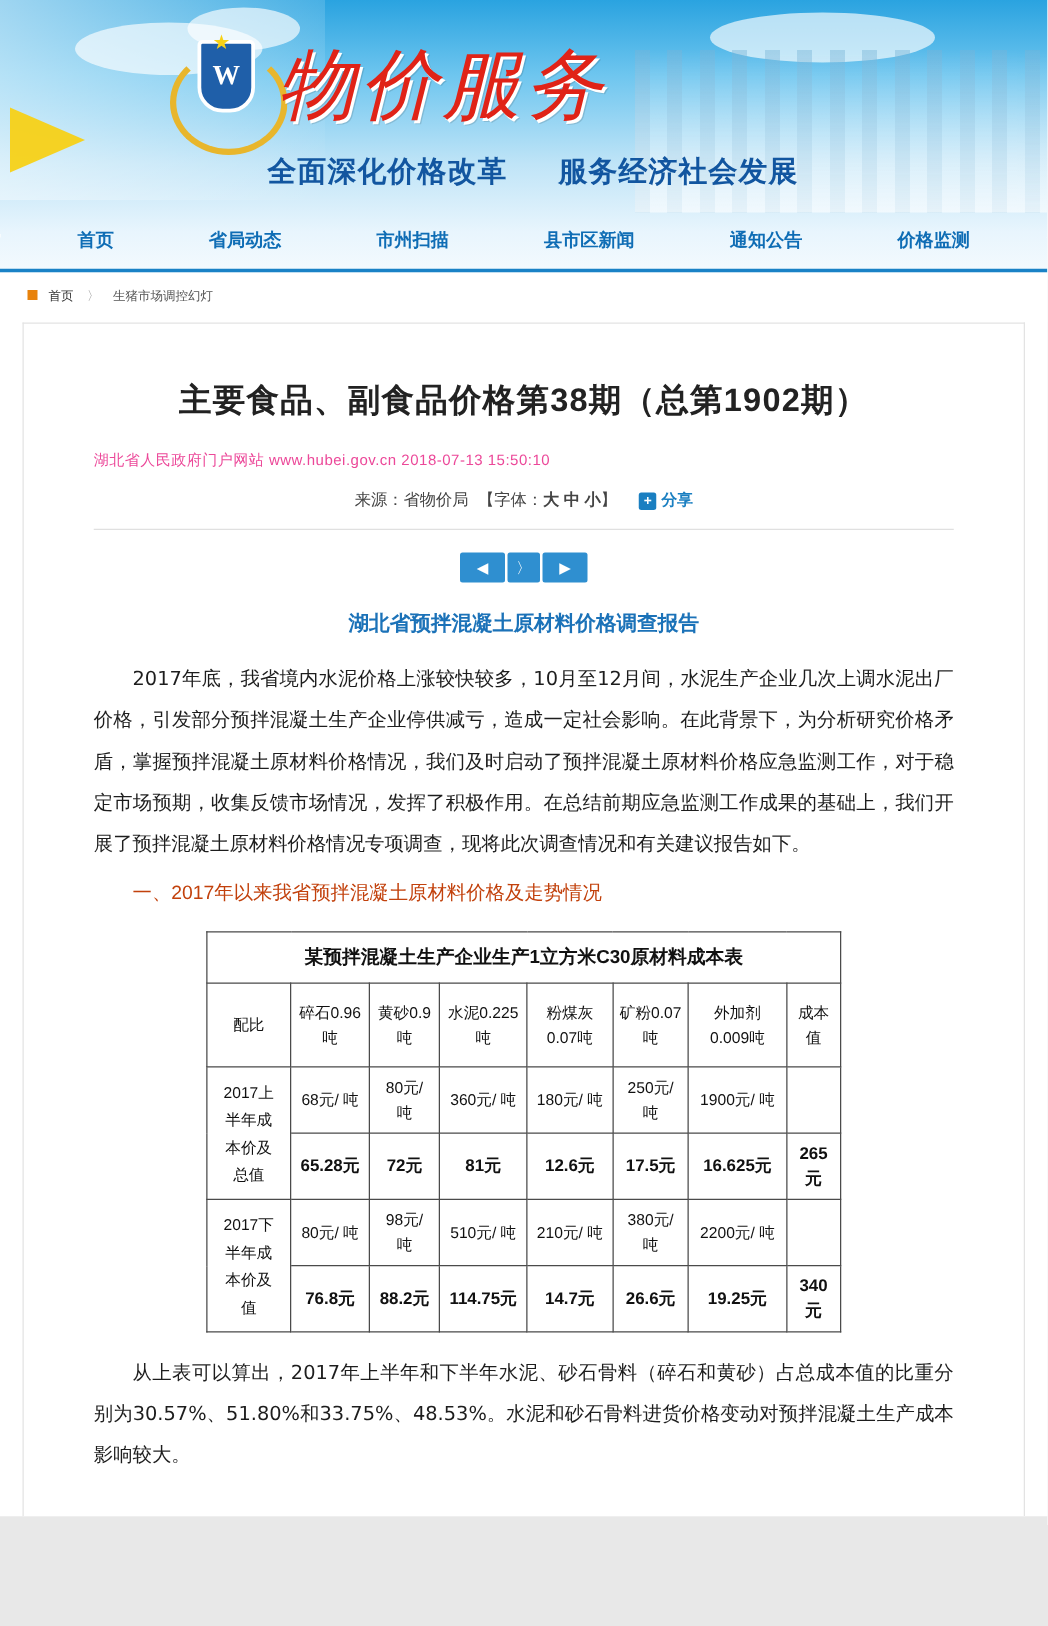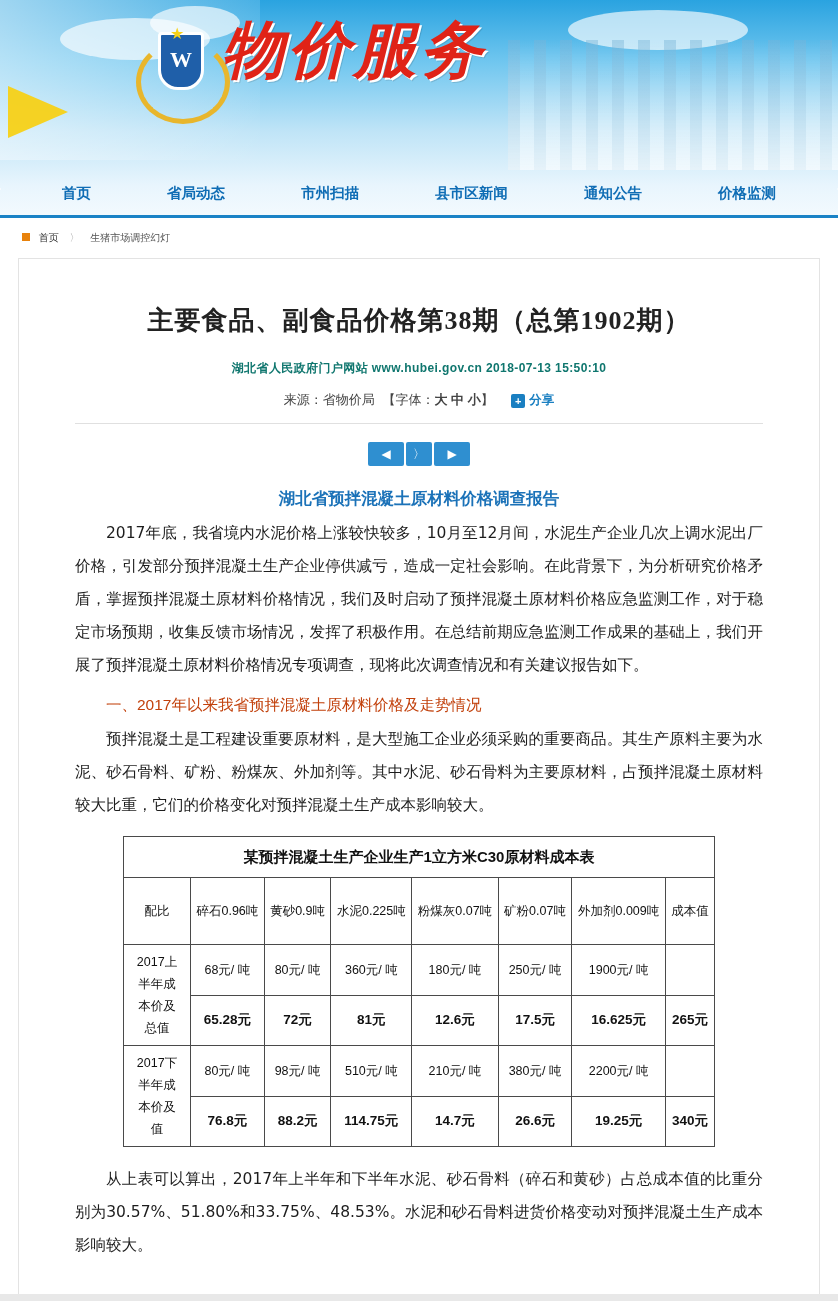"物价服务" .banner-title { font-weight: bold -> normal; top: 8px -> 26px }
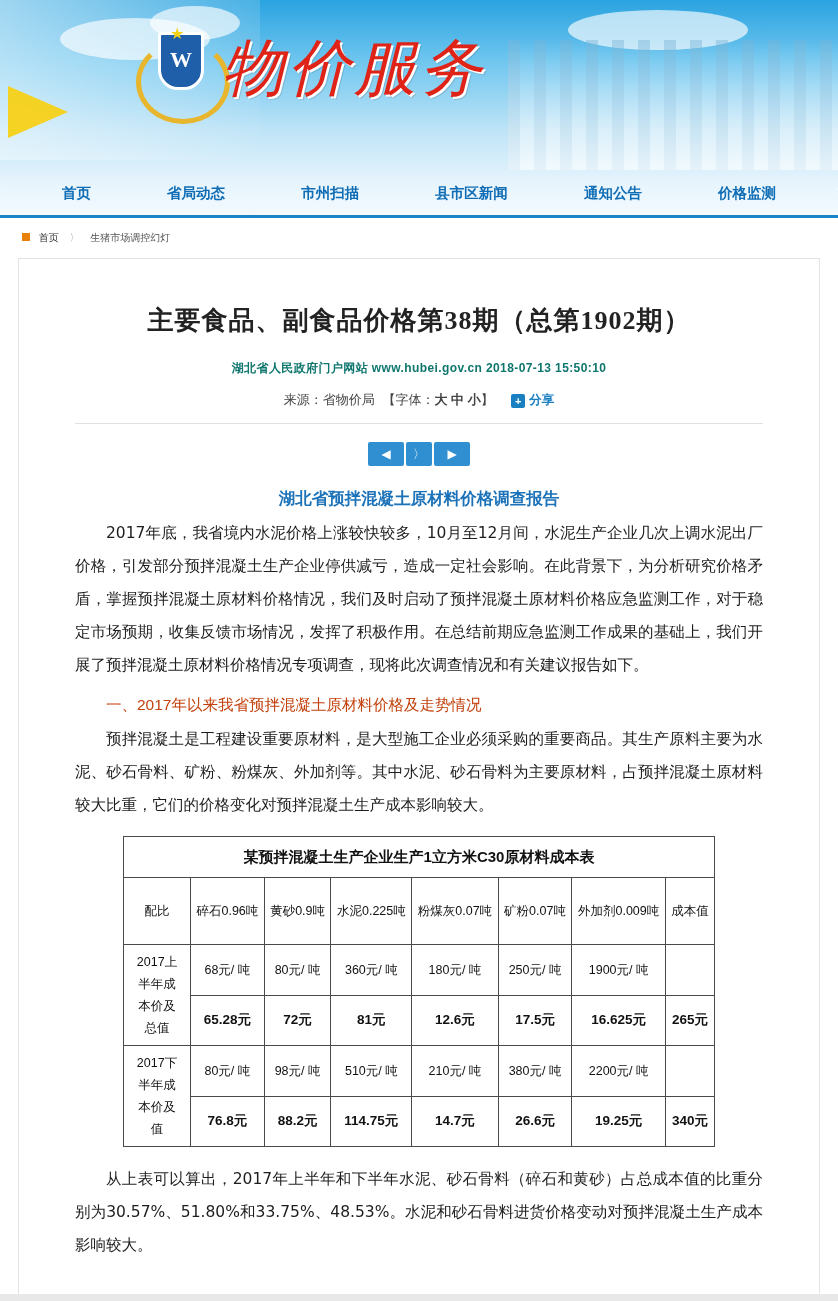"全面深化价格改革 服务经济社会发展" div.banner-sub { html: none -> <div> <span>全面深化价格改革</span> <span></span> <span>服务经济社会发展</span> </div> }
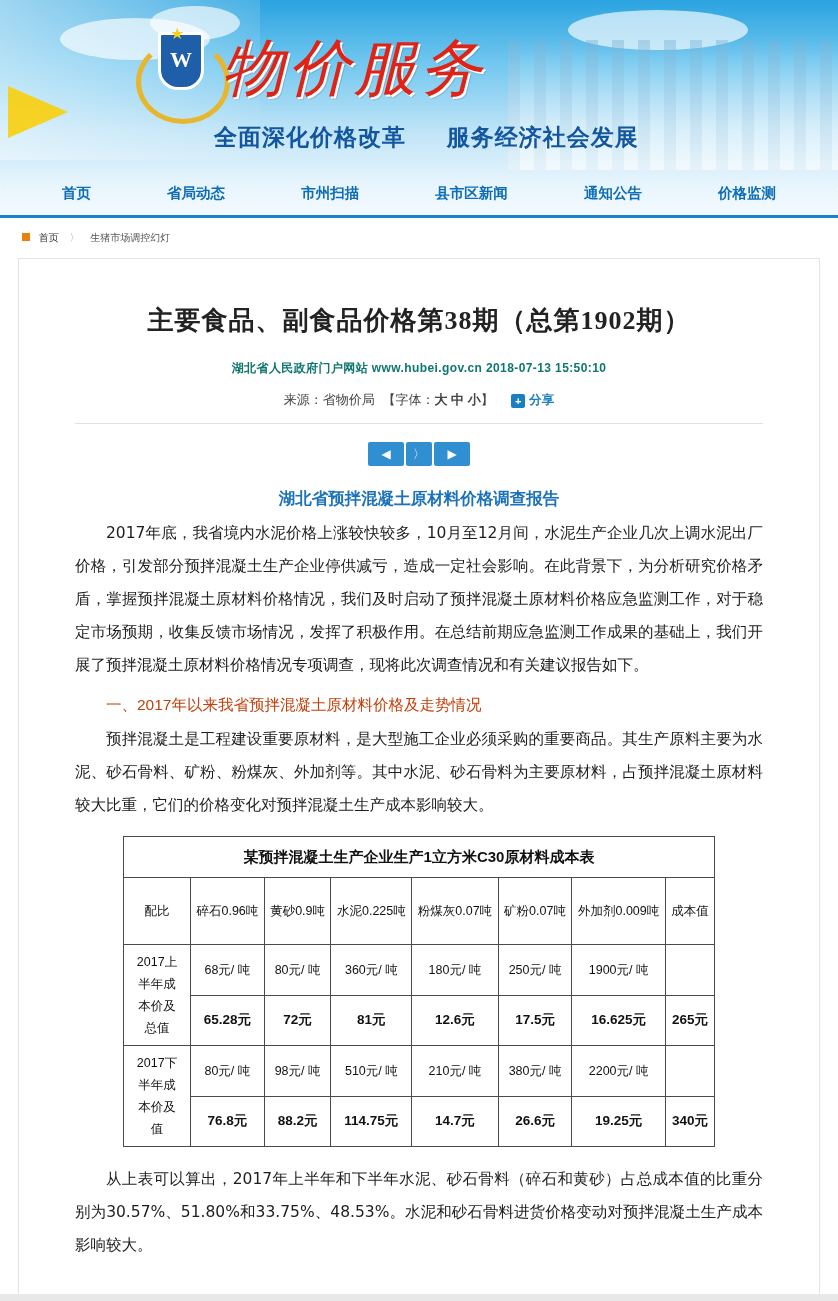"主要食品、副食品价格第38期（总第1902期）" .art-title { font-family: Liberation Serif, serif -> Liberation Sans, sans-serif }
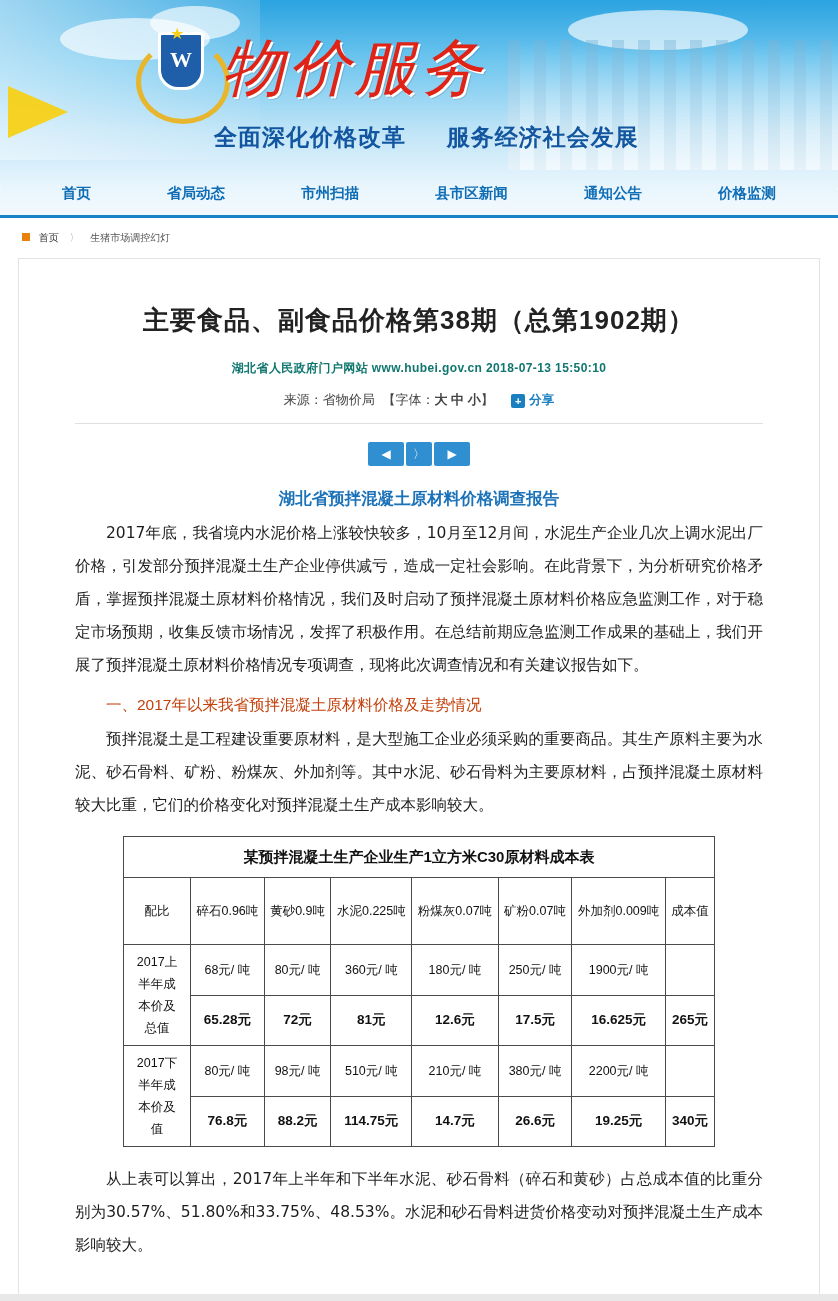"湖北省人民政府门户网站 www.hubei.gov.cn 2018-07-13" .art-meta { color: #0f766e -> #ec4899; font-weight: bold -> none; text-align: center -> left }
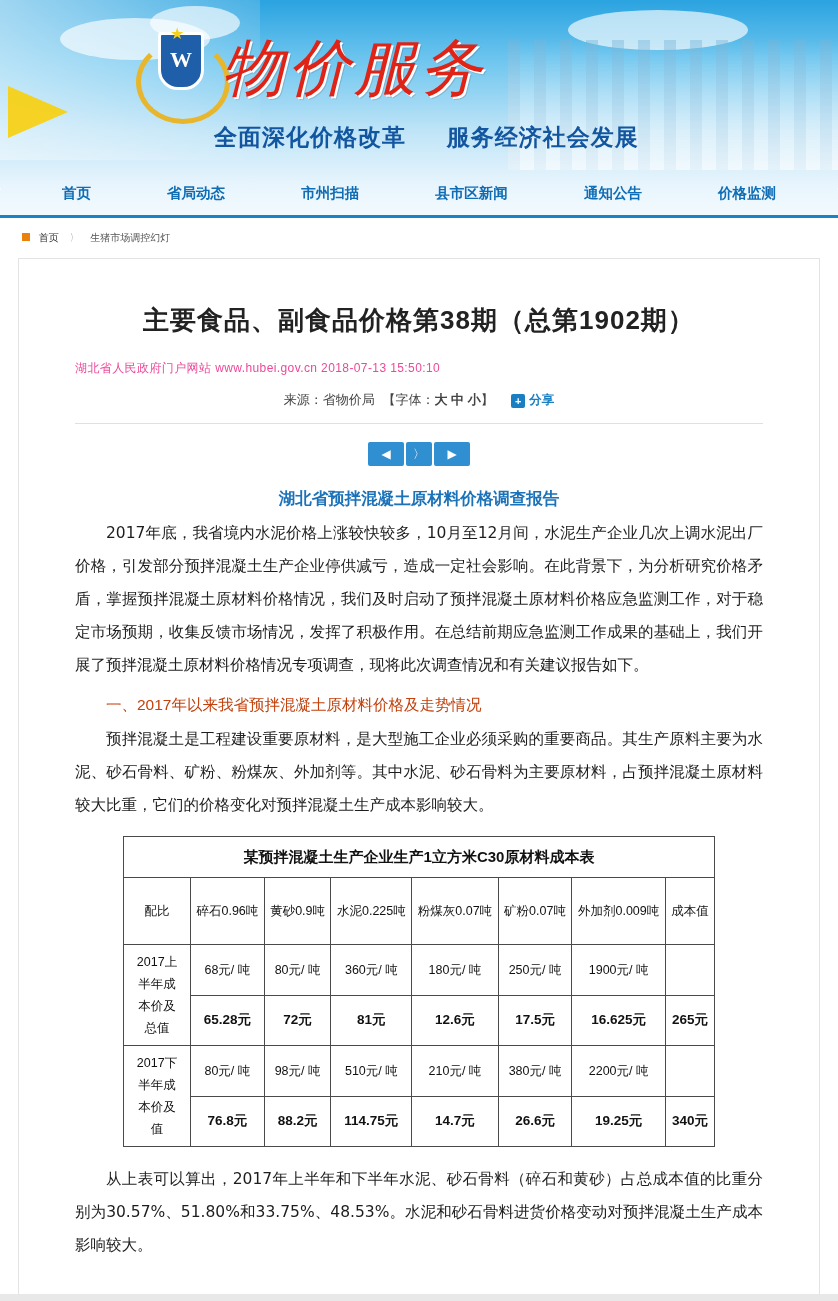"湖北省预拌混凝土原材料价格调查报告" .sec-title { margin: 10px 0 7px 0 -> 10px 0 17px 0 }
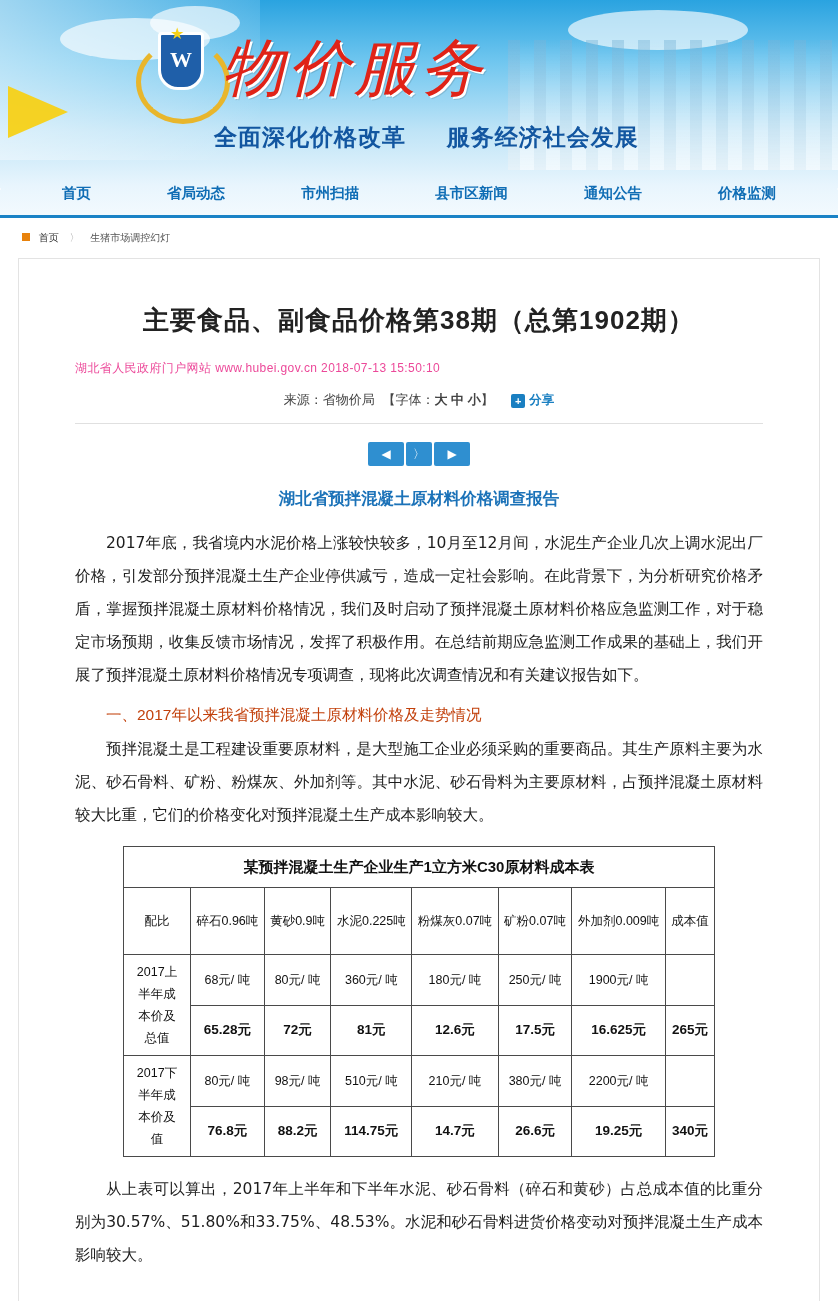"预拌混凝土是工程建设重要原材料，是大型施工企业必须采购的重要商品。其生产原料主要" p.body { html: <p>预拌混凝土是工程建设重要原材料，是大型施工企业必须采购的重要商品。其生产原料主要为水泥、砂石骨料、矿粉、粉煤灰、外加剂等。其中水泥、砂石骨料为主要原材料，占预拌混凝土原材料较大比重，它们的价格变化对预拌混凝土生产成本影响较大。</p> -> none }
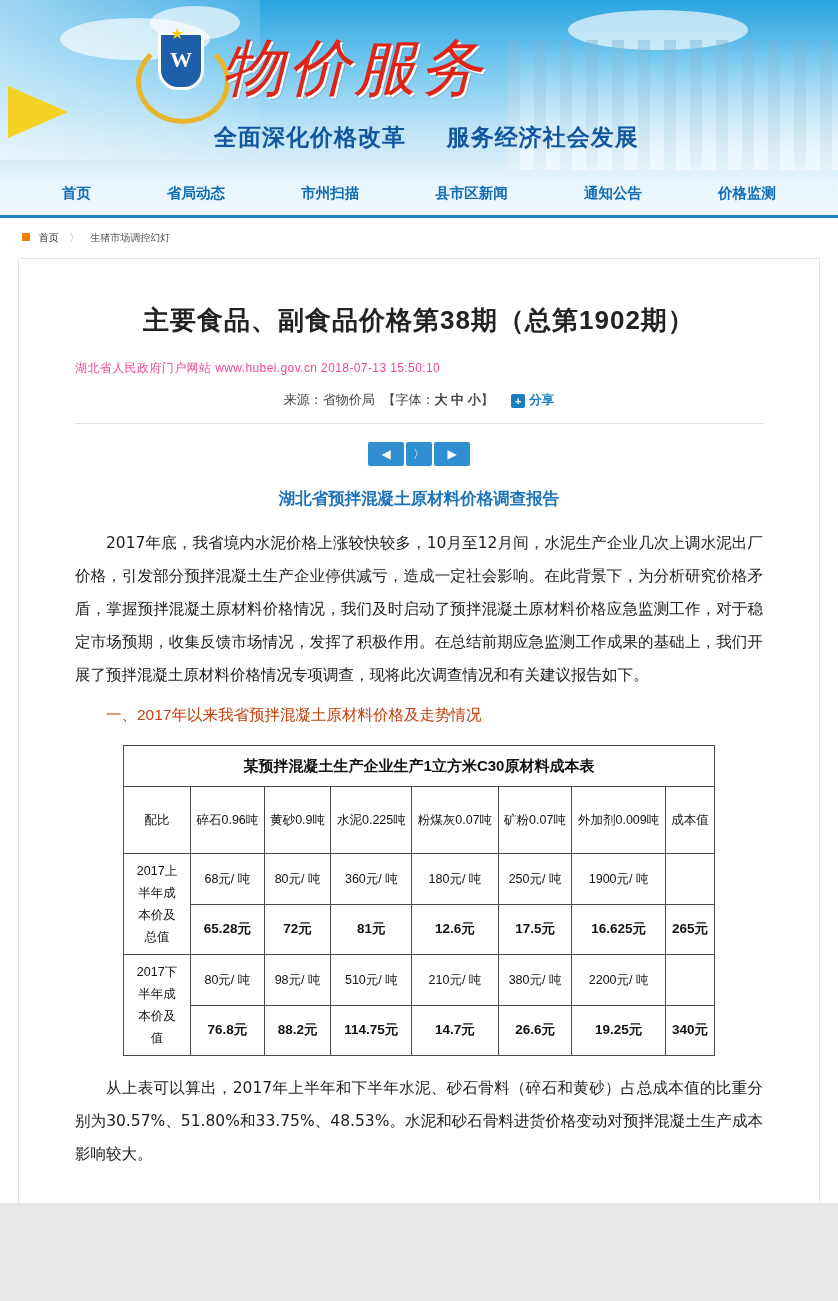"某预拌混凝土生产企业生产1立方米C30原材料成本表" table.cost { width: 592px -> 508px }
